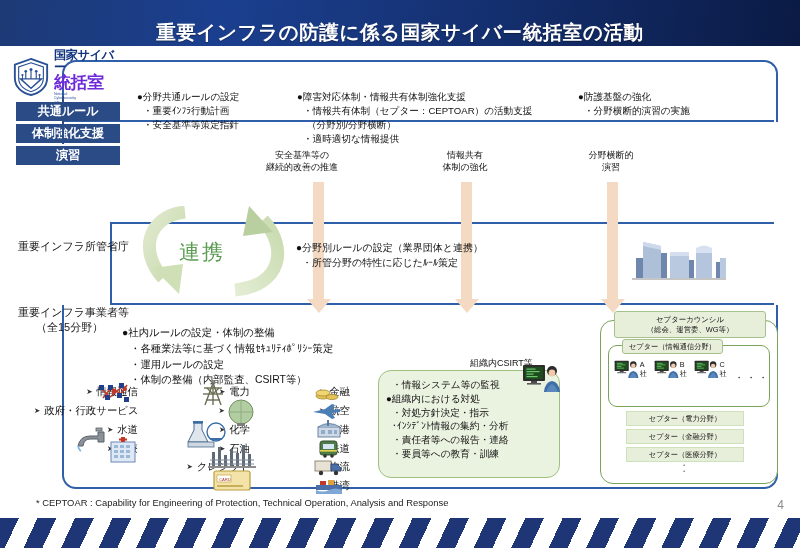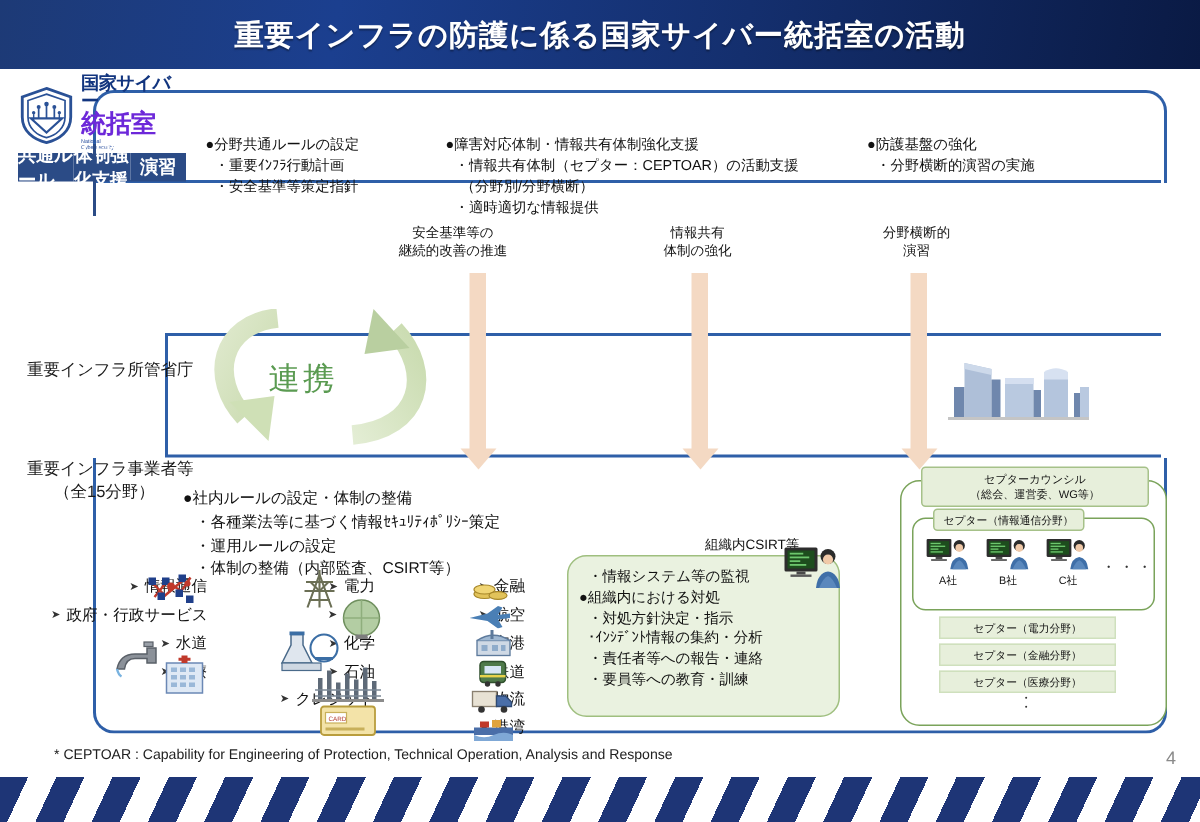"重要インフラの防護に係る国家サイバー統括室の活動" .titlebar { align-items: center -> flex-end }
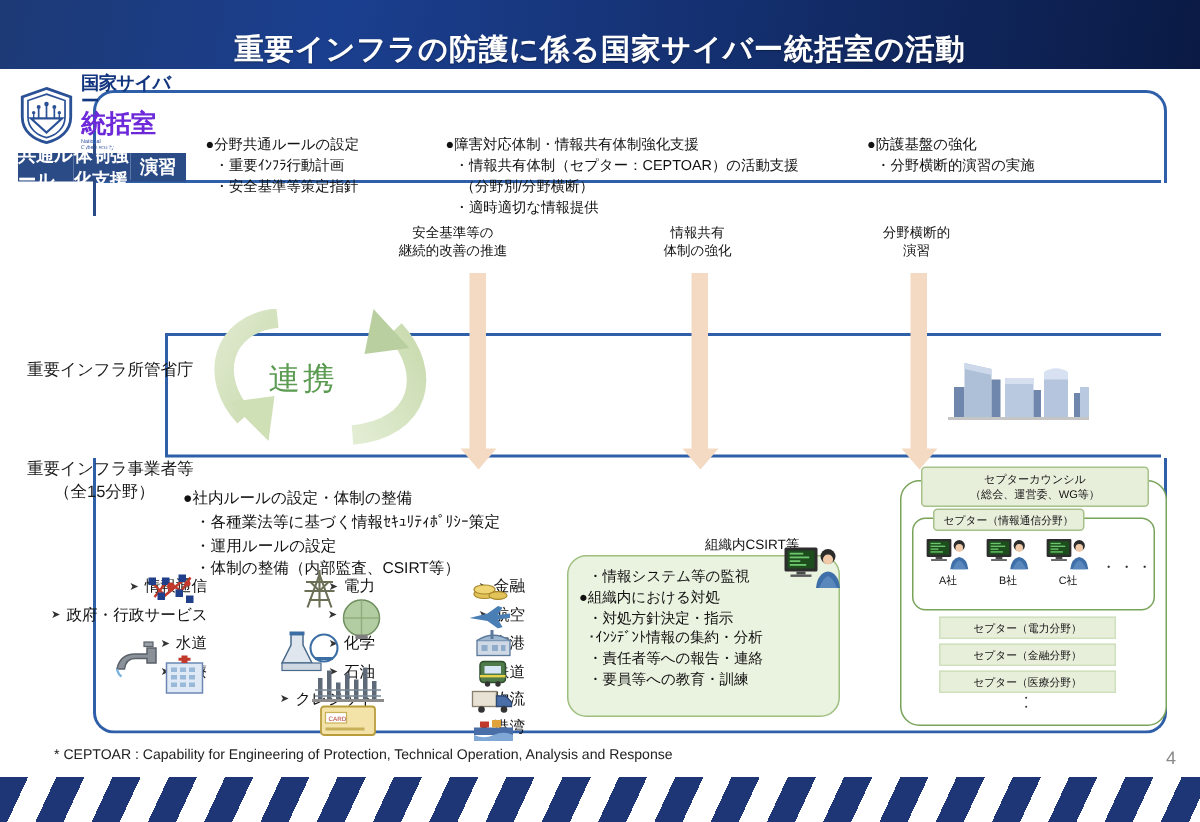"共通ルール" .tagstack { flex-direction: row -> column }
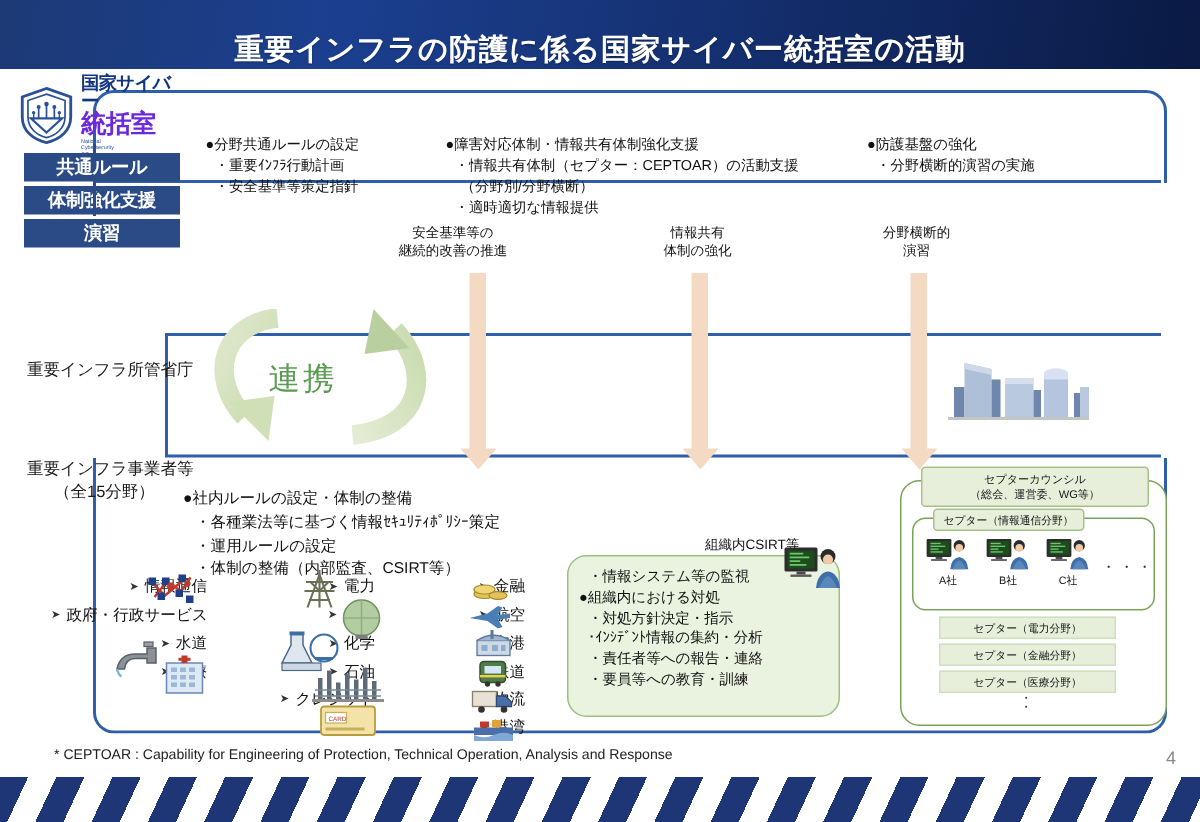"●分野別ルールの設定（業界団体と連携）" div.midtext { html: none -> <div> <div>●分野別ルールの設定（業界団体と連携）</div> <div>・所管分野の特性に応じたﾙｰﾙ策定</div> </div> }
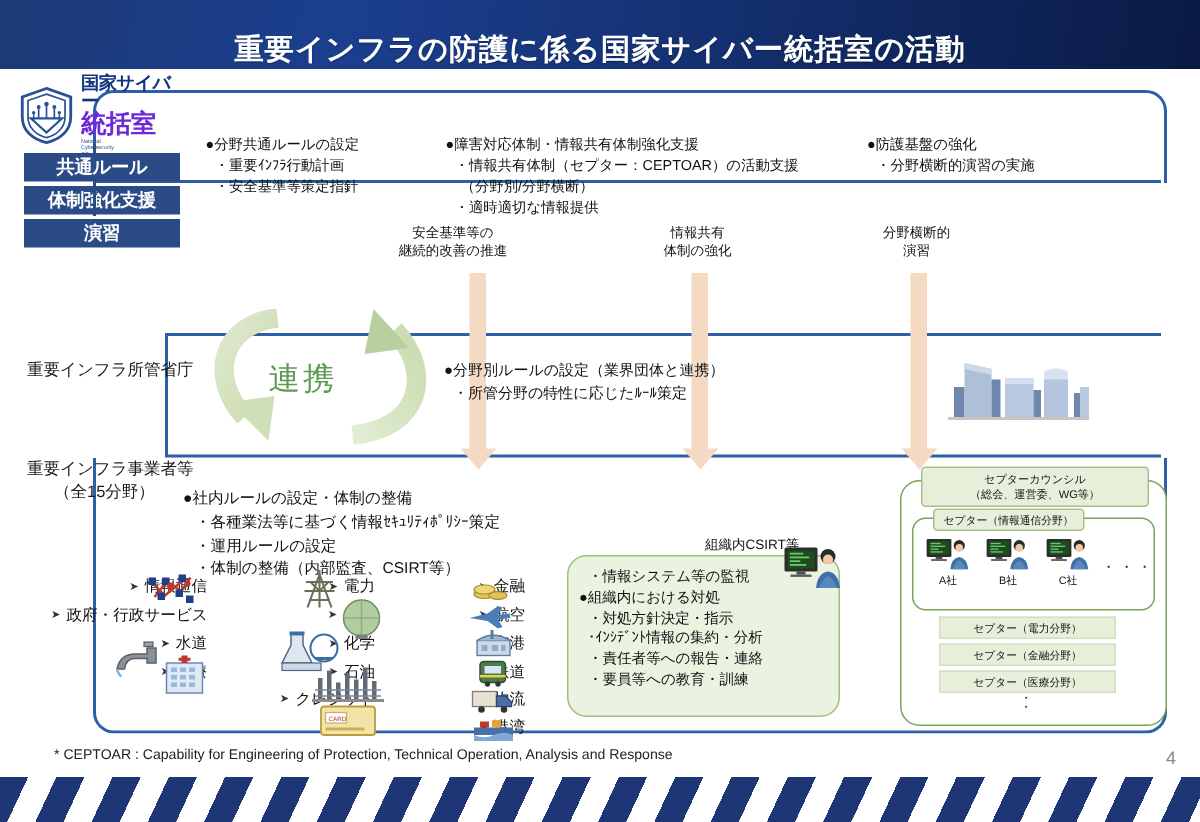"A社" .firm { flex-direction: column -> row }
